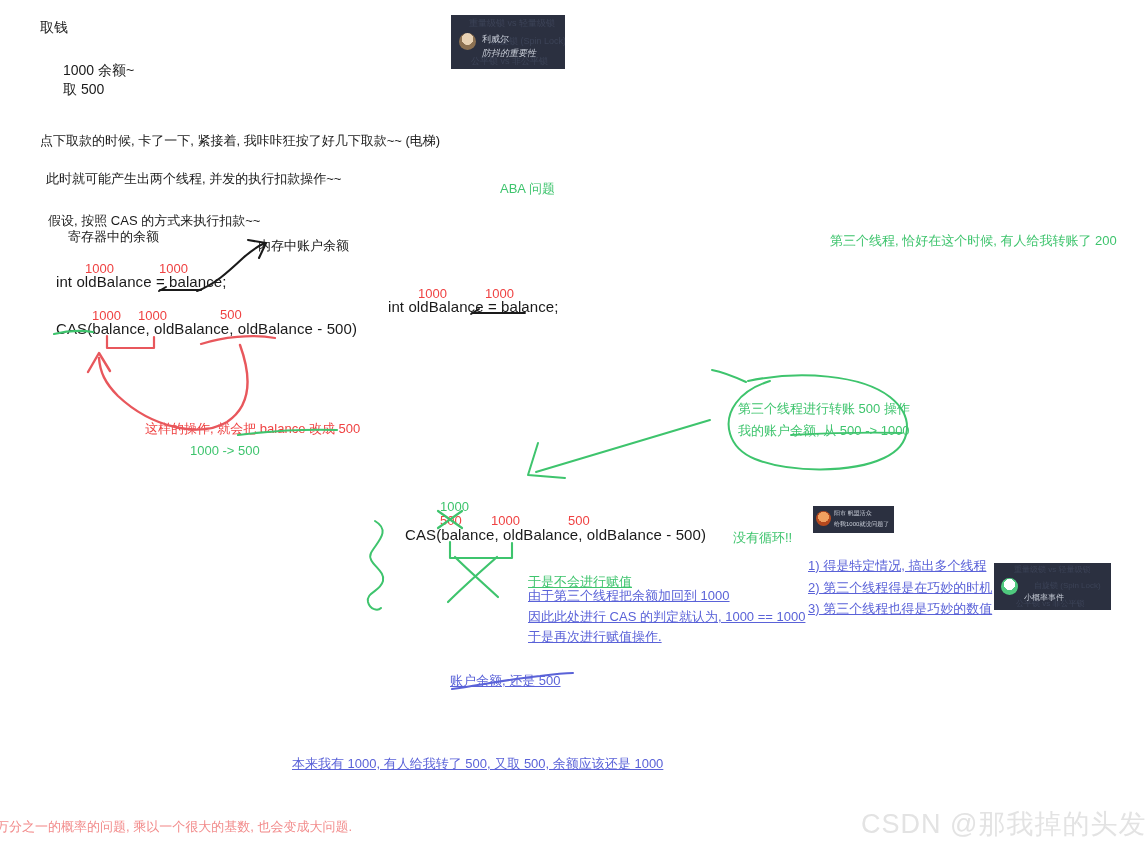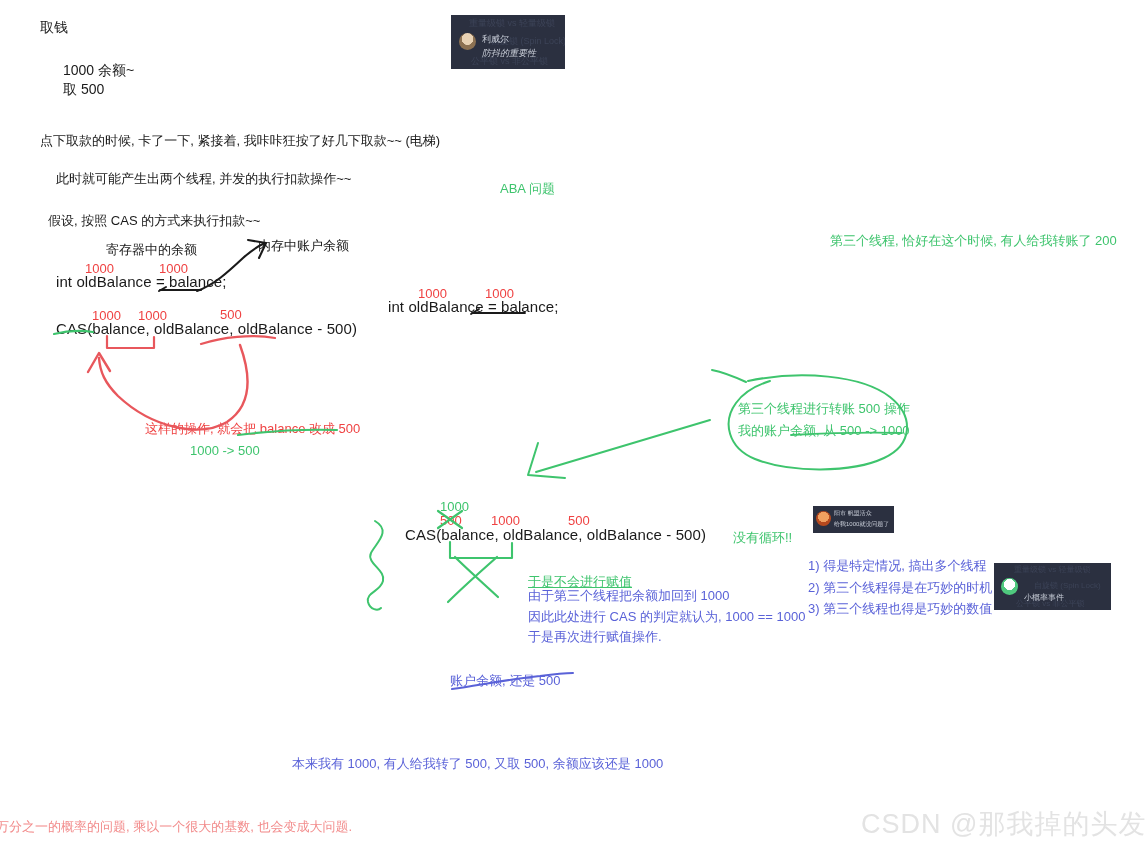"此时就可能产生出两个线程, 并发的执行扣款操作~~" div.abs { left: 56px -> 46px }
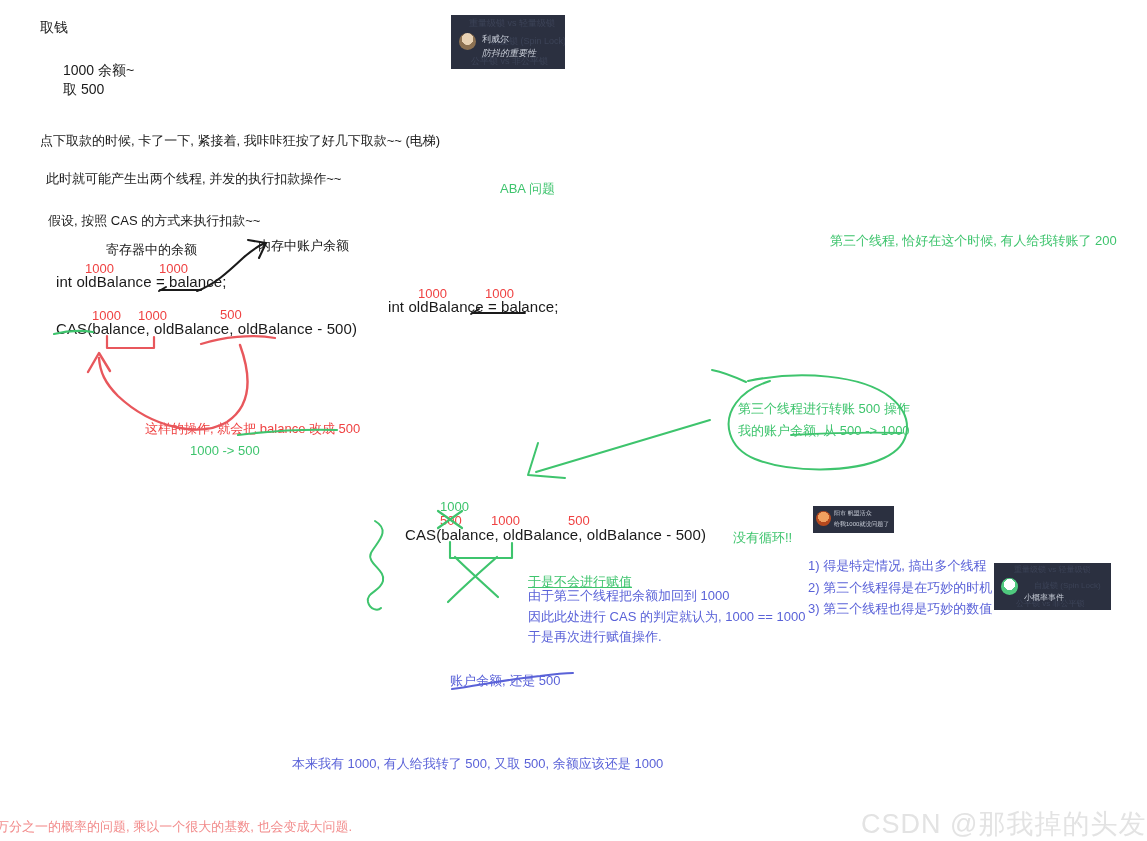"寄存器中的余额" div.abs { margin-left: 38px -> none; top: 241px -> 228px }
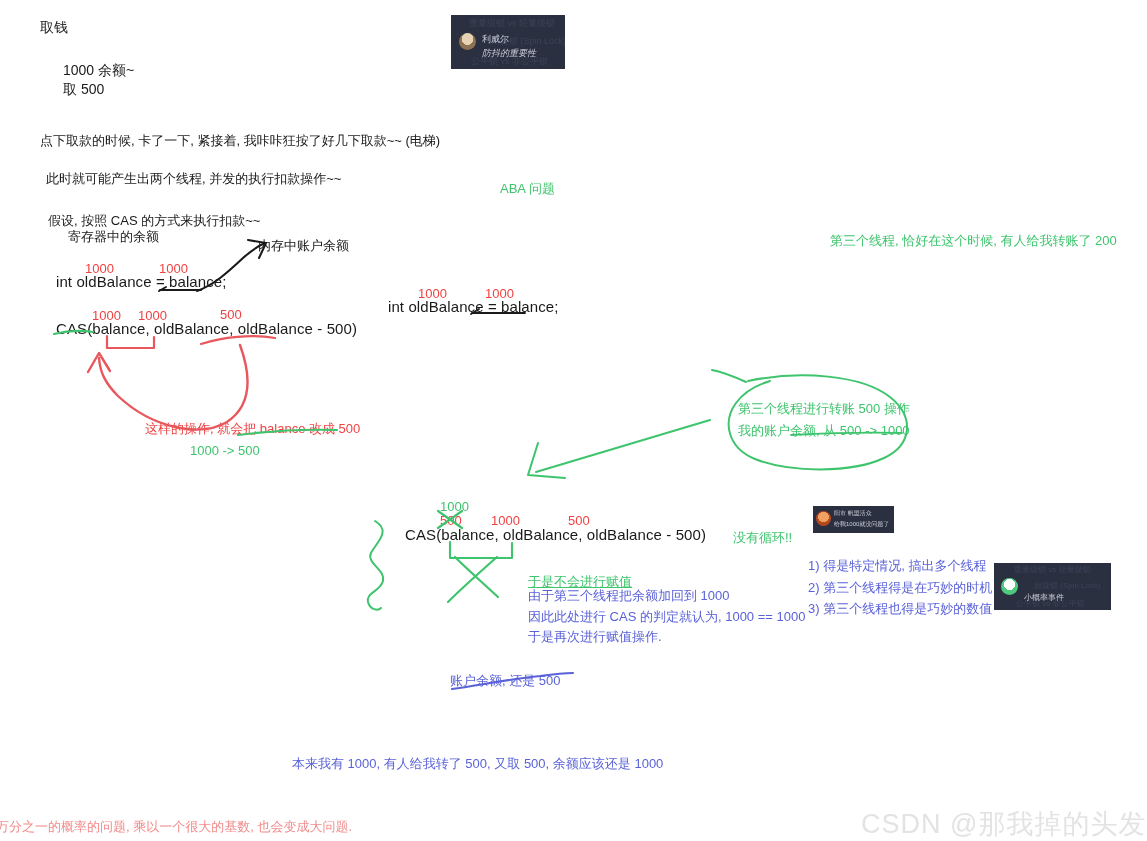"1) 得是特定情况, 搞出多个线程" .t-blue { text-decoration: none -> underline }
